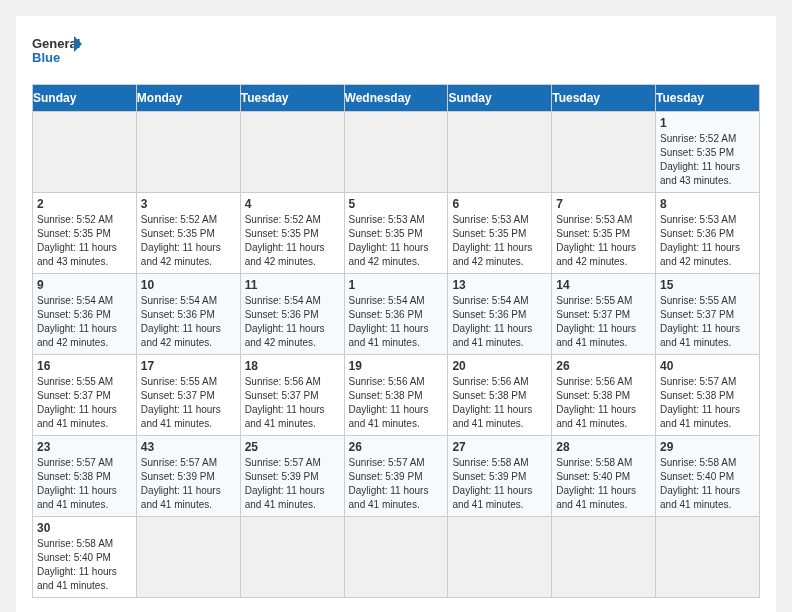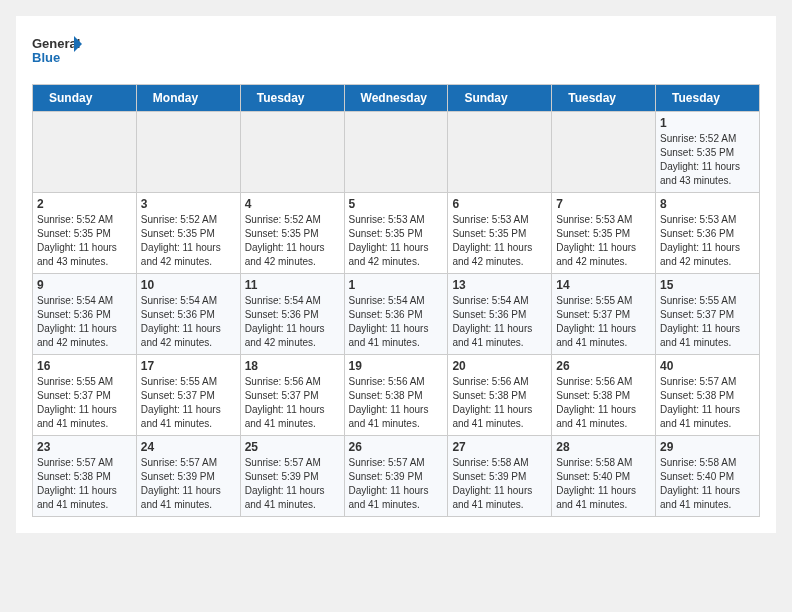"Sunday" thead tr th { padding: 6px 16px -> 6px 0 }
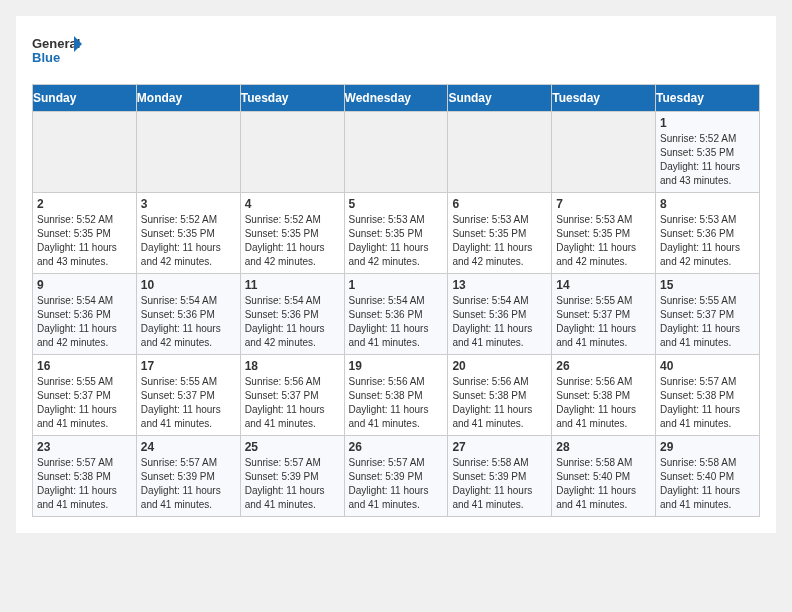"24" span.day-num { text: 24 -> 43 }
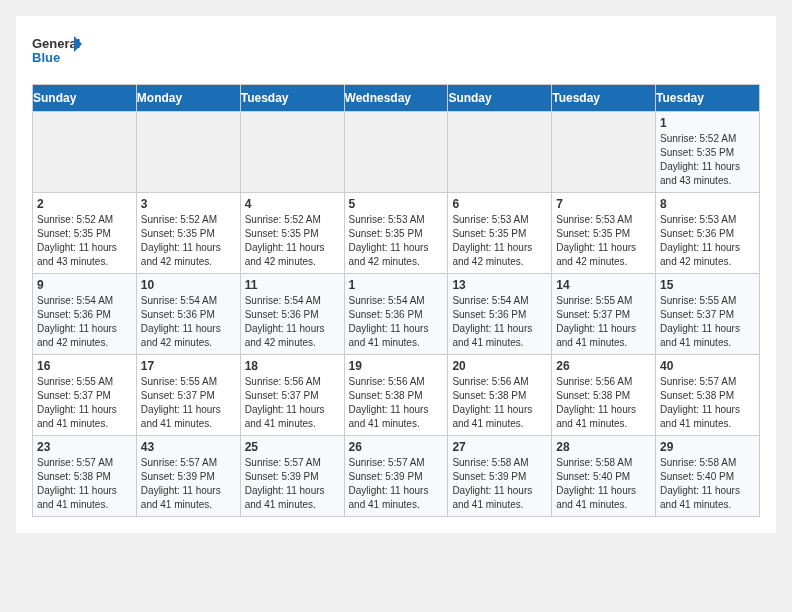"30" tr { html: none -> <tr> <td> <span>30</span> <div>Sunrise: 5:58 AM Sunset: 5:40 PM Daylight: 11 hours and 41 minutes.</div> </td> <td></td> <td></td> <td></td> <td></td> <td></td> <td></td> </tr> }
